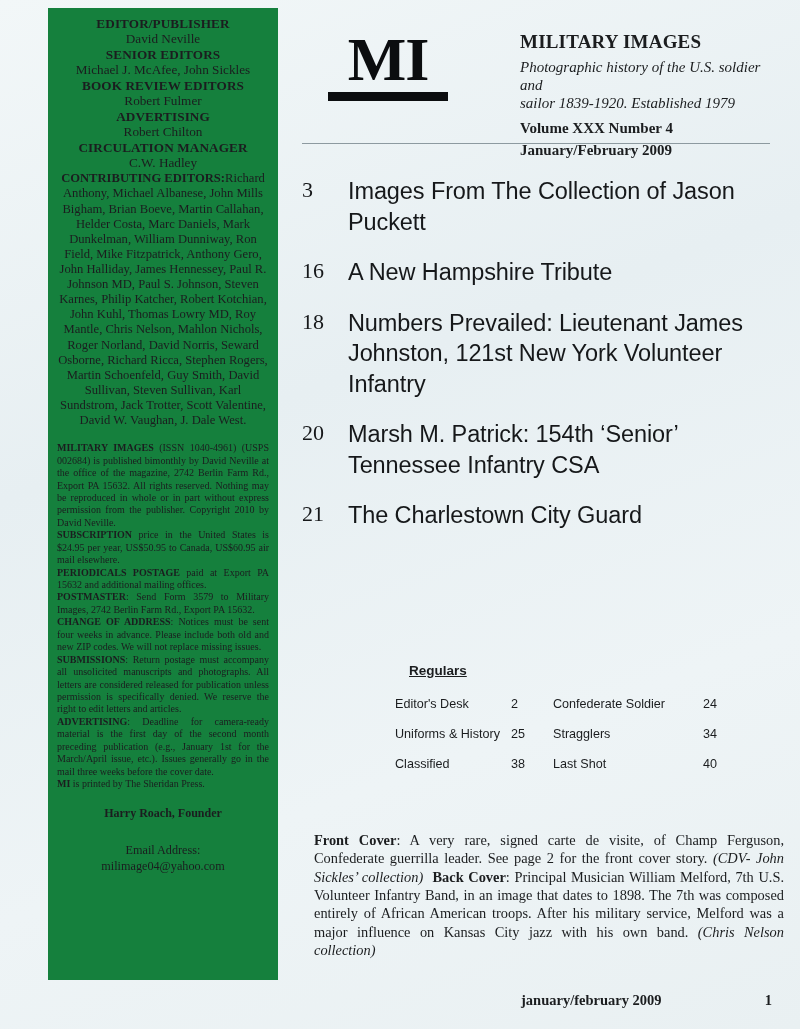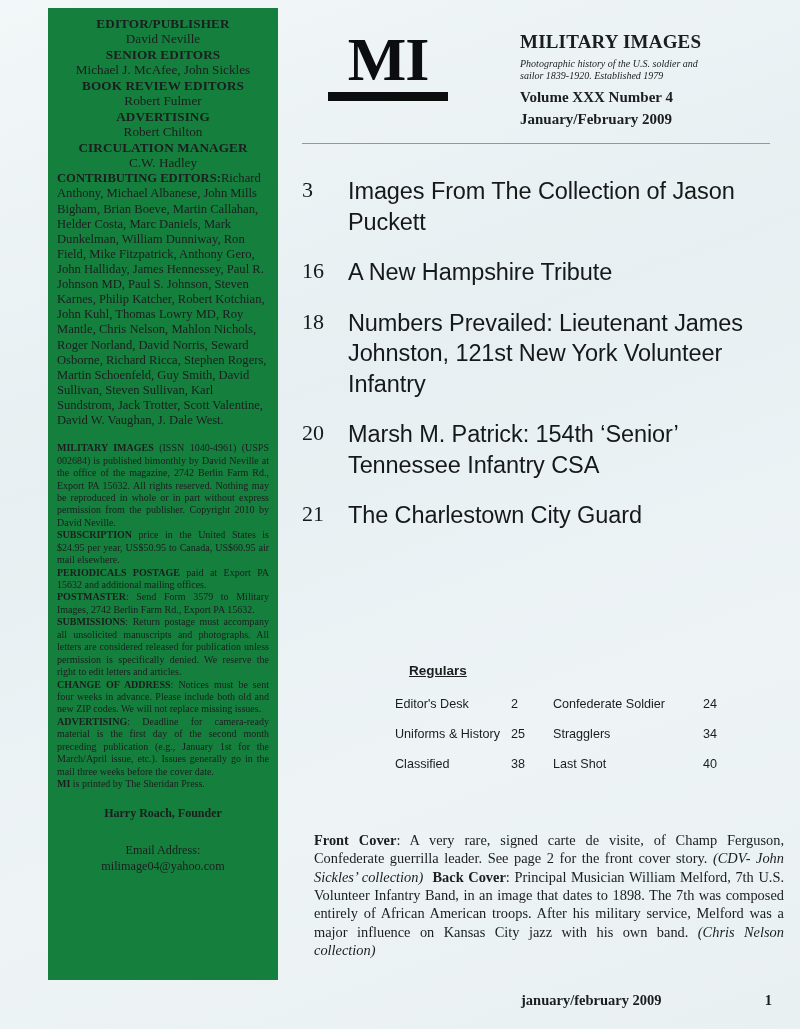"Photographic history of the U.S." .pub-tagline { font-size: 10px -> 15px }
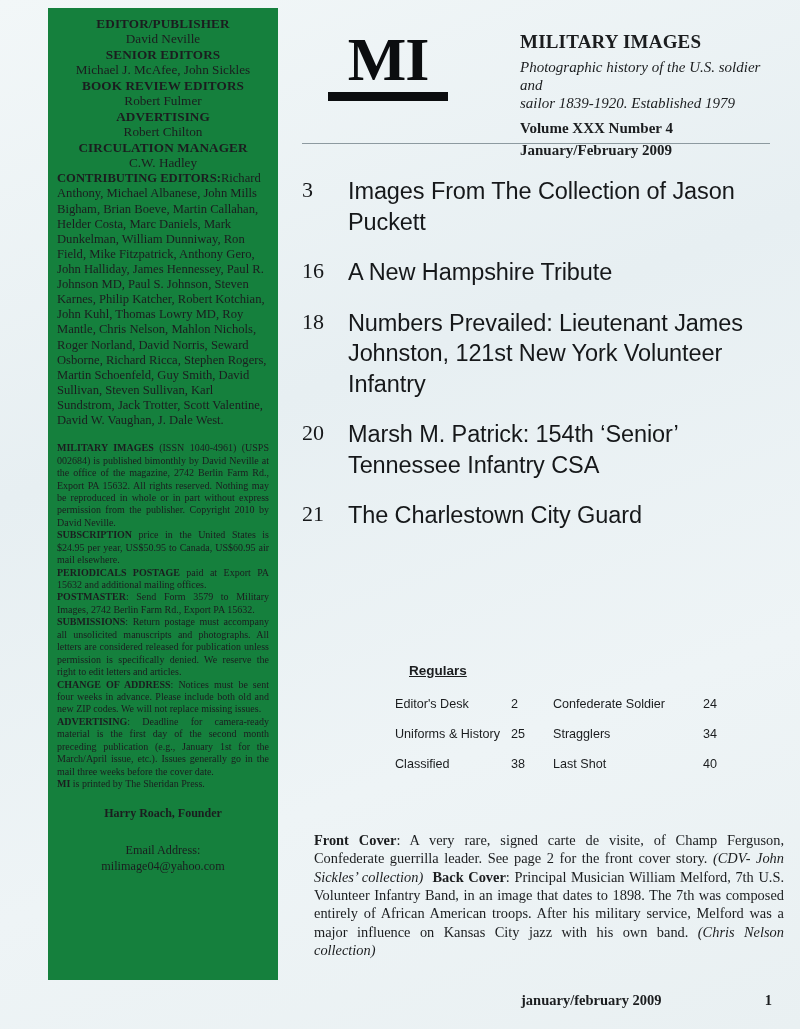"CONTRIBUTING EDITORS:Richard Anthony," .mh-contrib { text-align: none -> center }
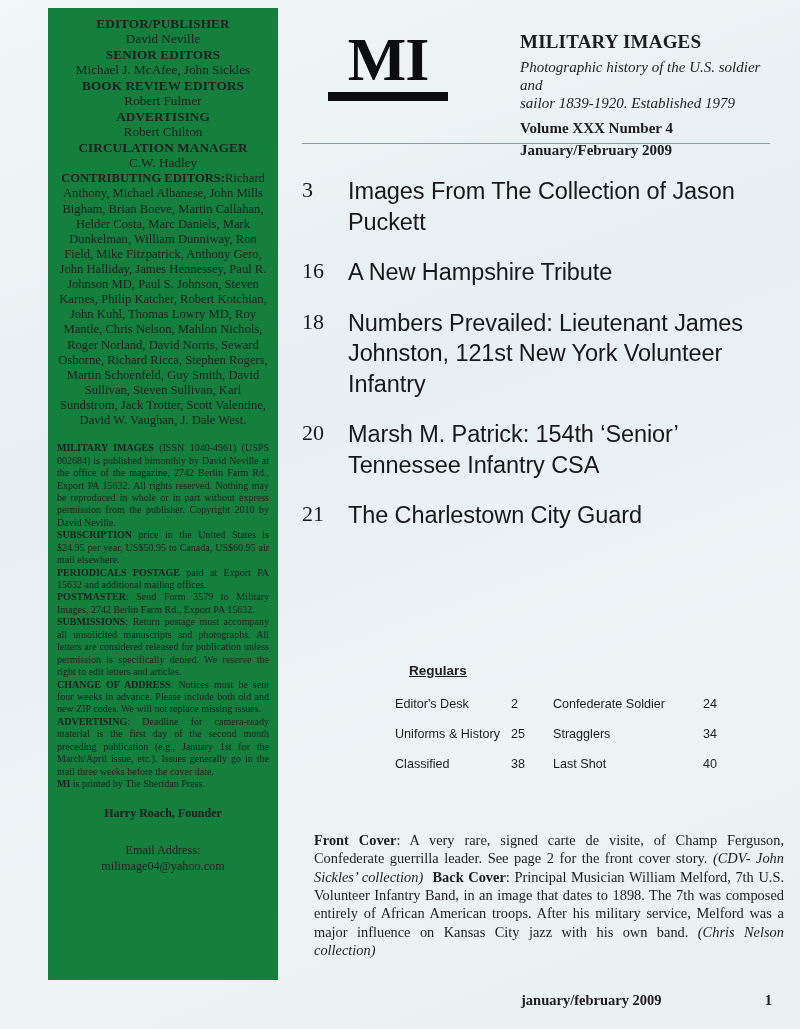"SUBMISSIONS: Return postage must" p { order: before "CHANGE OF ADDRESS: Notices must" -> after "CHANGE OF ADDRESS: Notices must" }
